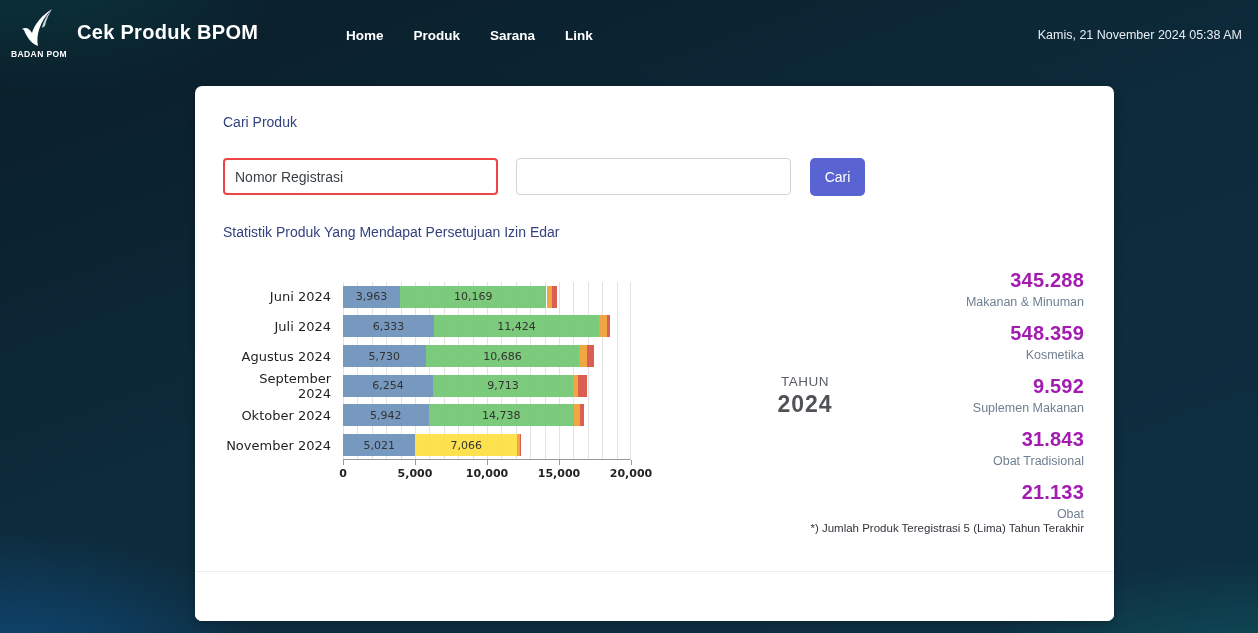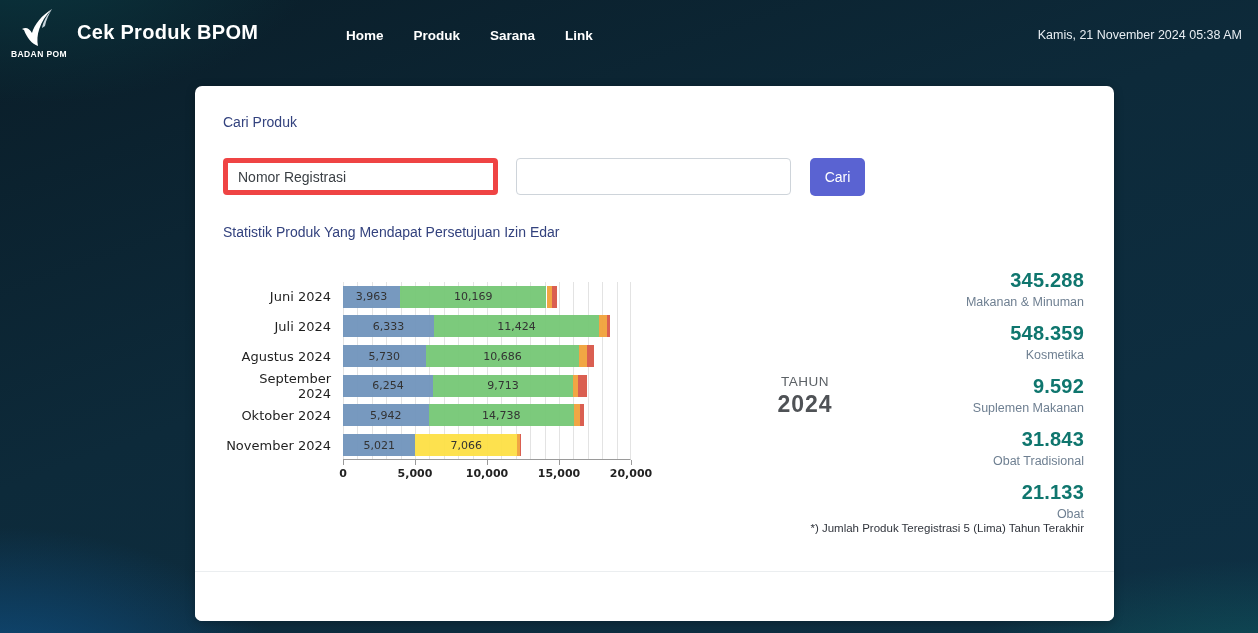"Nomor Registrasi" .search-select { border: 5px solid #ef4444 -> 2px solid #ef4444 }
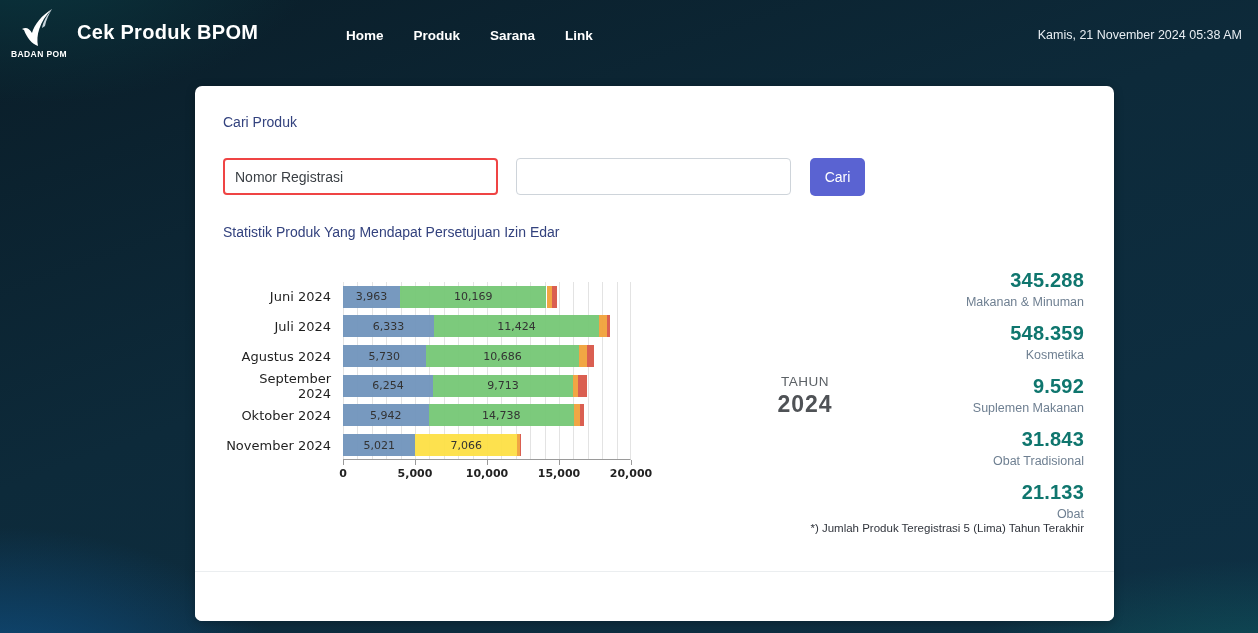"345.288" .stat-value { color: #0f766e -> #a21caf }
